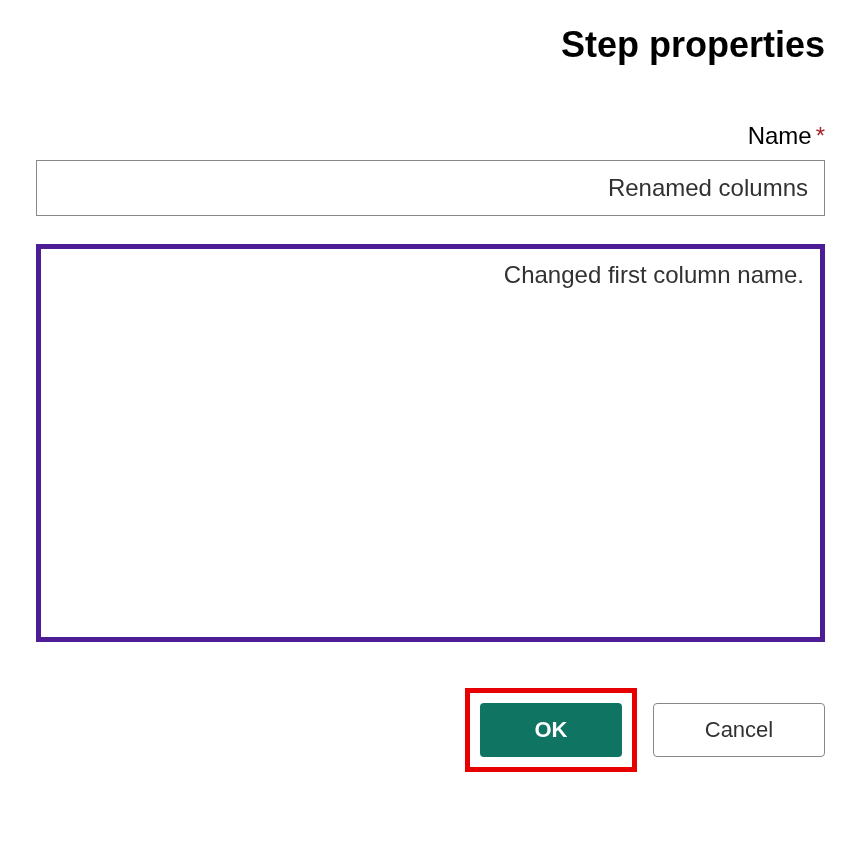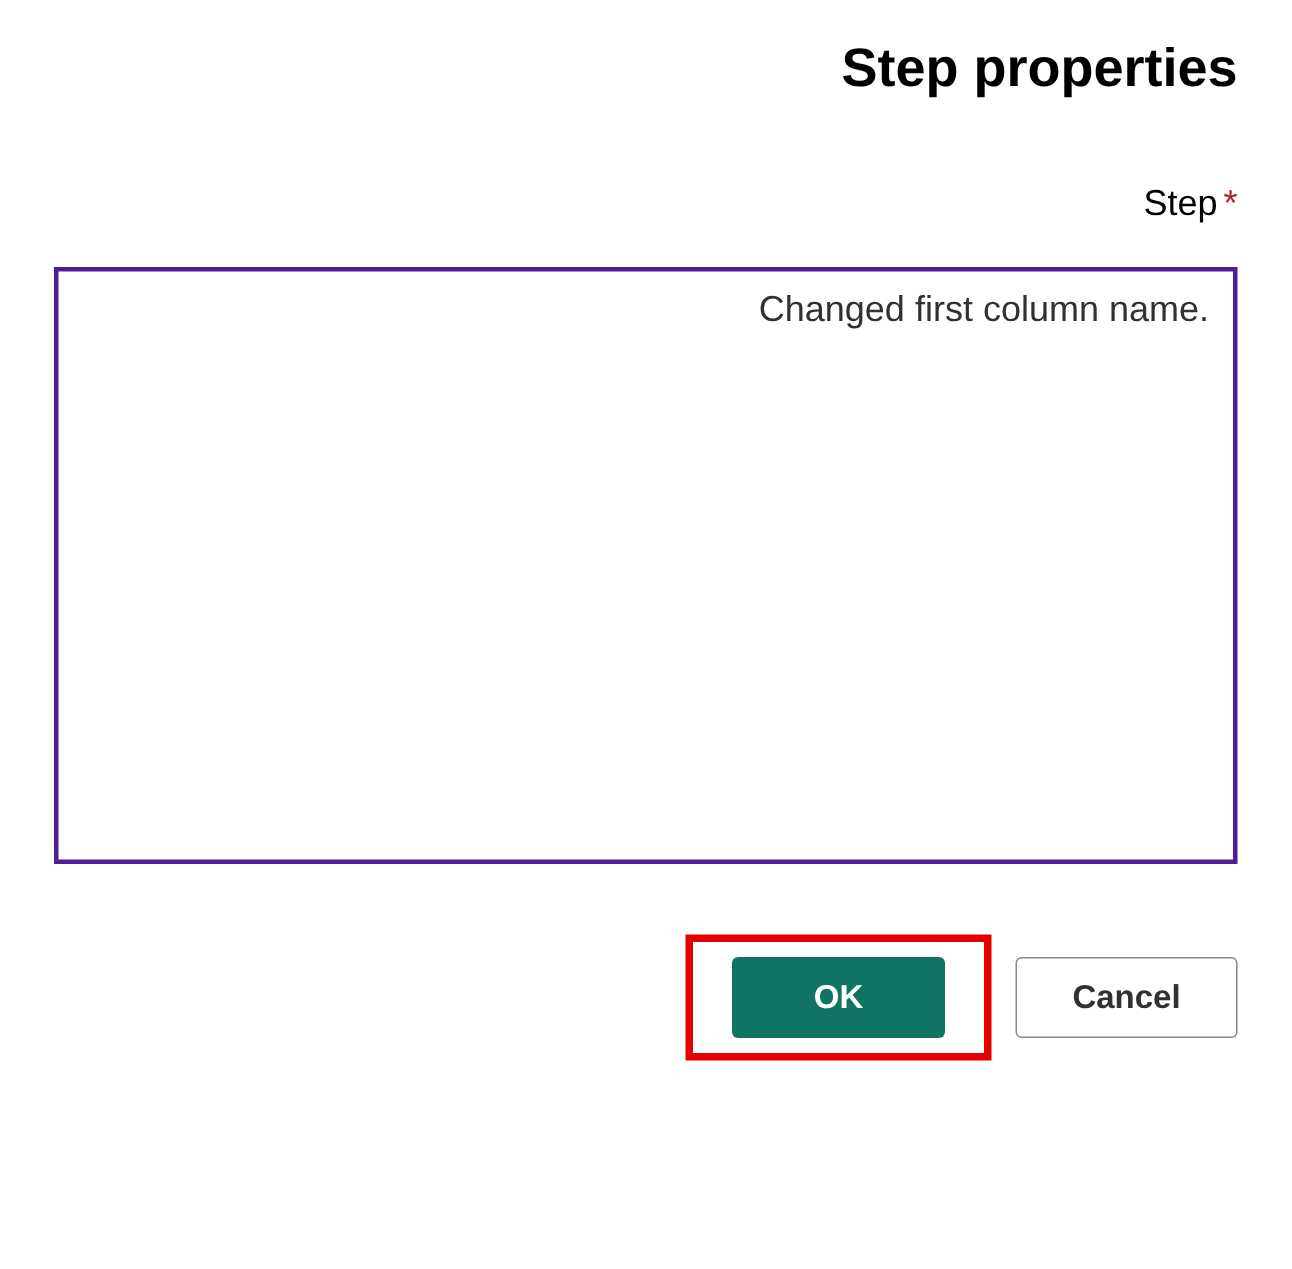"Step" span { text: Step -> Name }
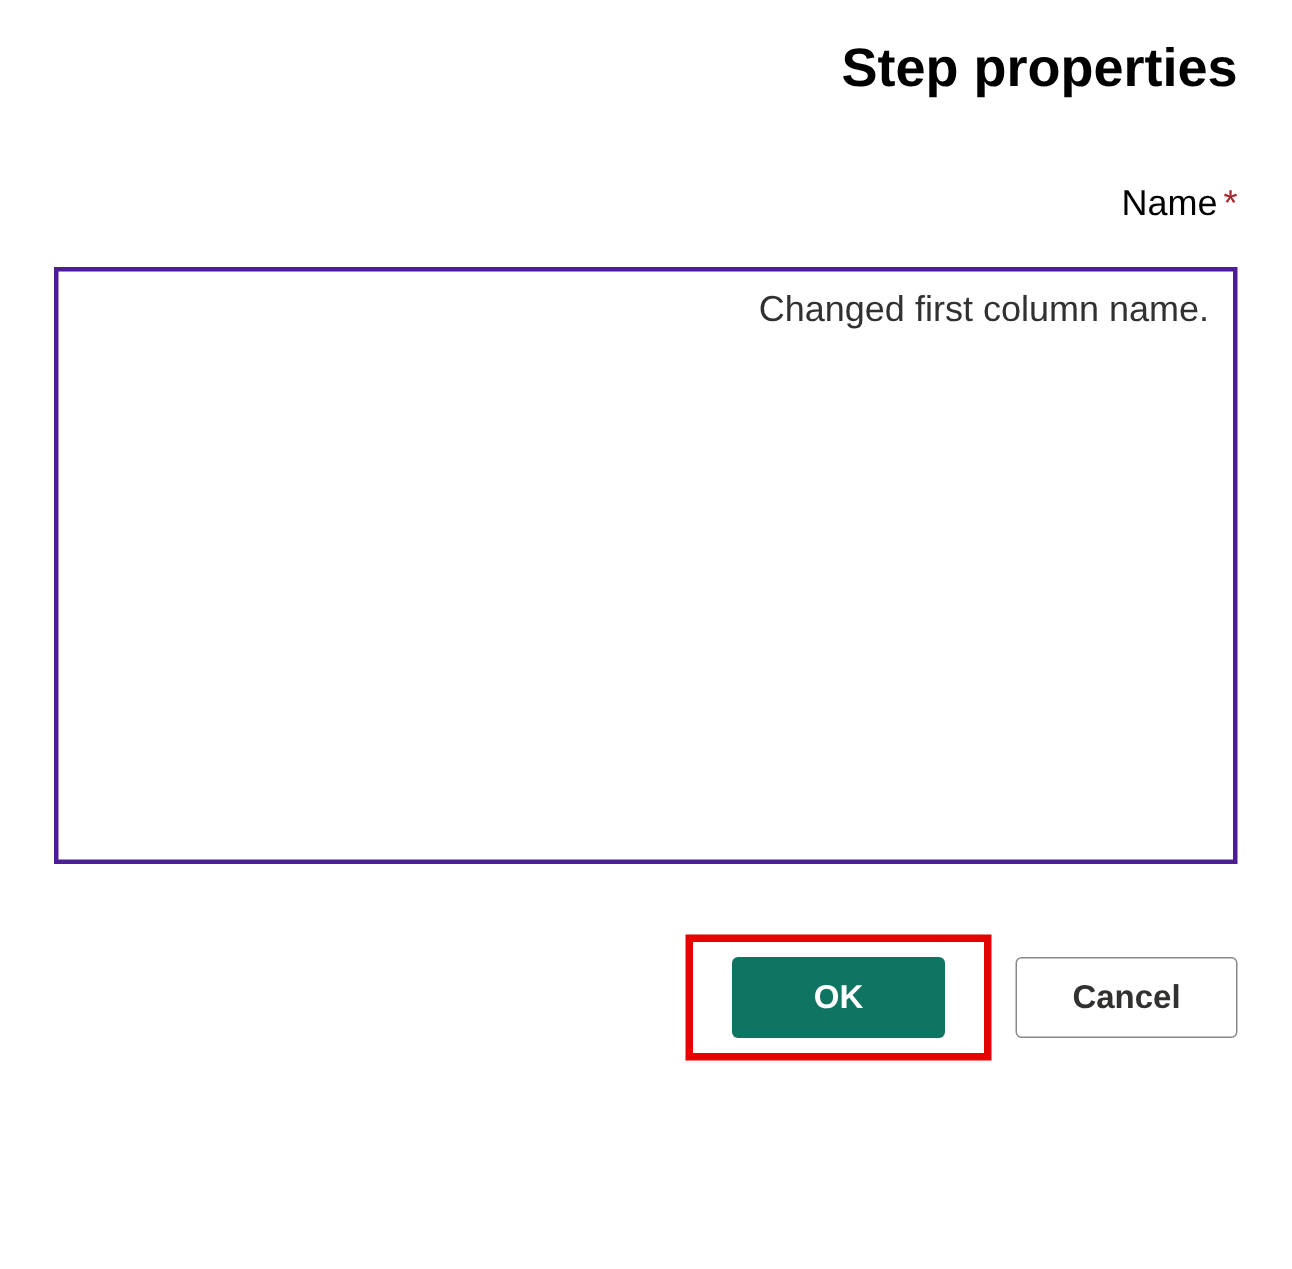"Renamed columns" input.text-input { html: none -> <input> }
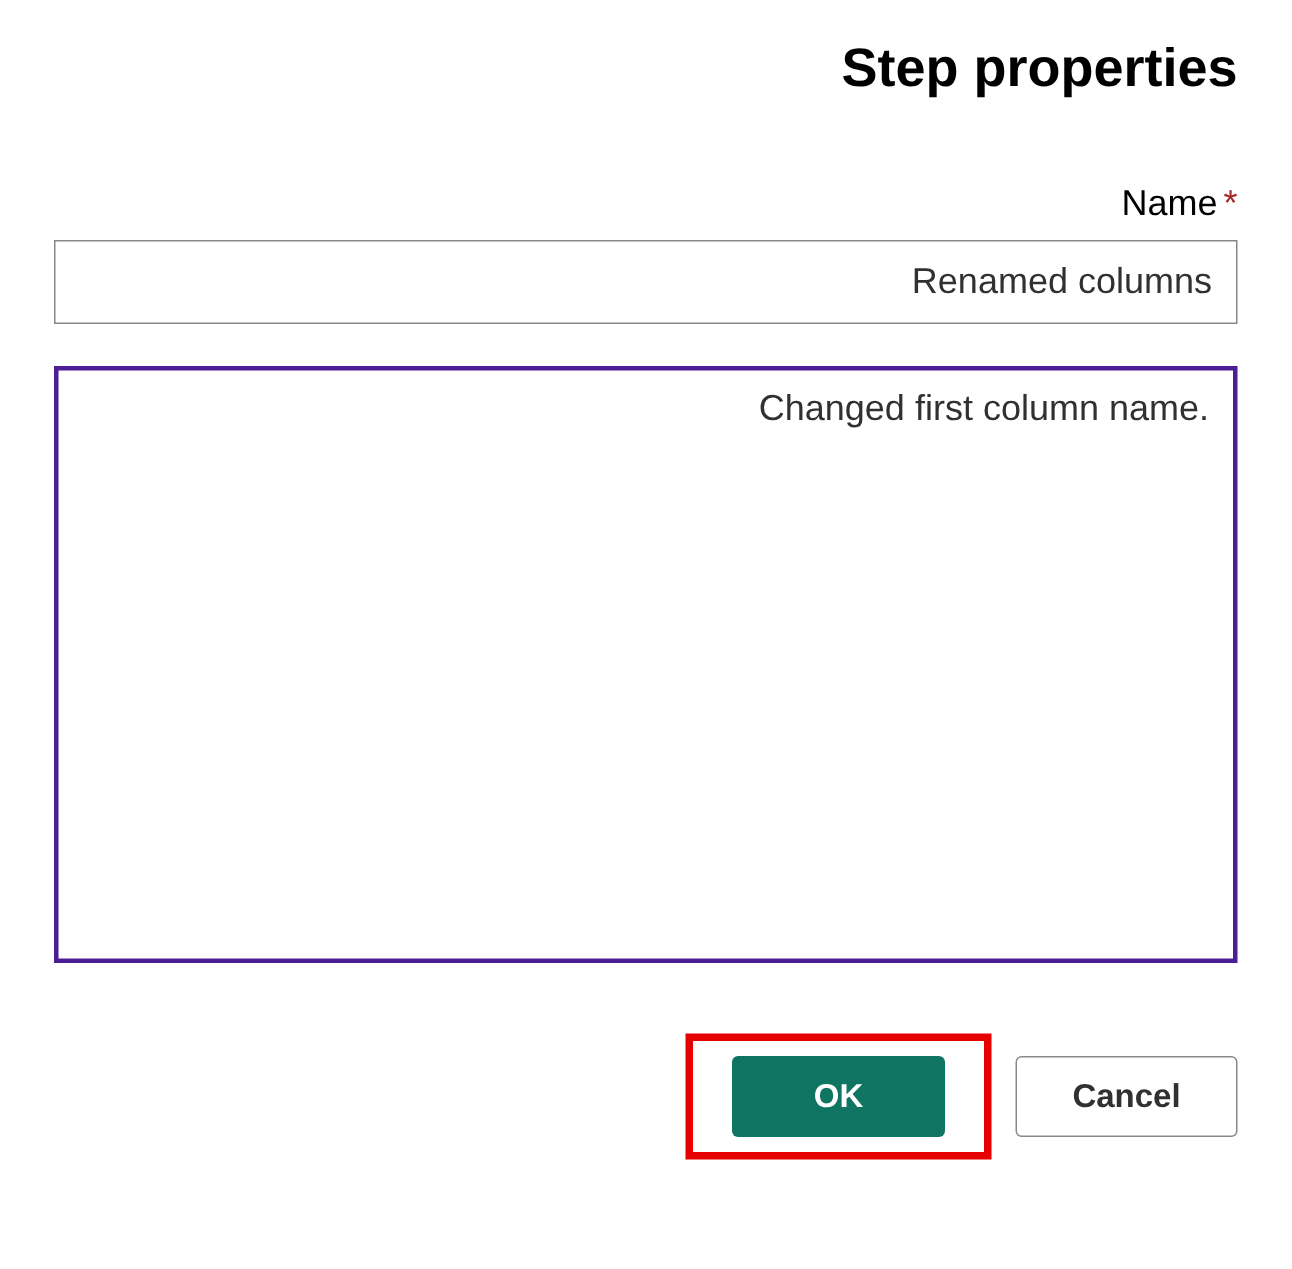"Changed first column name." .textarea-input { border: 3px solid #4c1d95 -> 5px solid #4c1d95 }
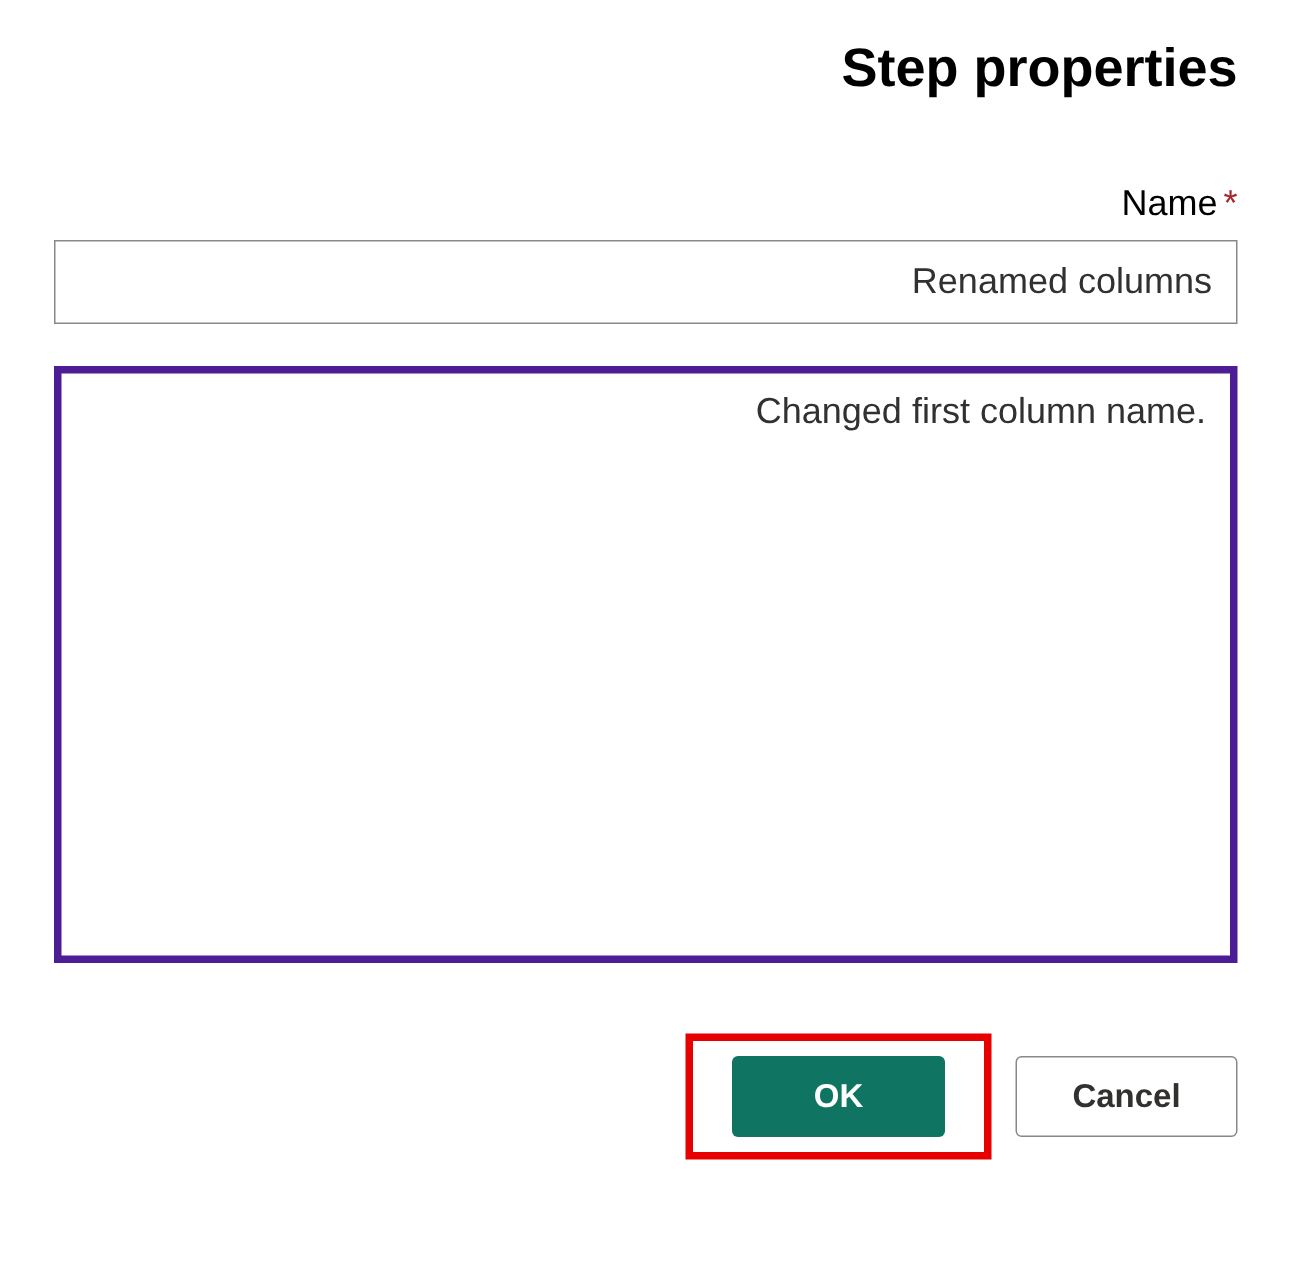"OK" .ok-highlight { padding: 10px 26px -> 10px 10px }
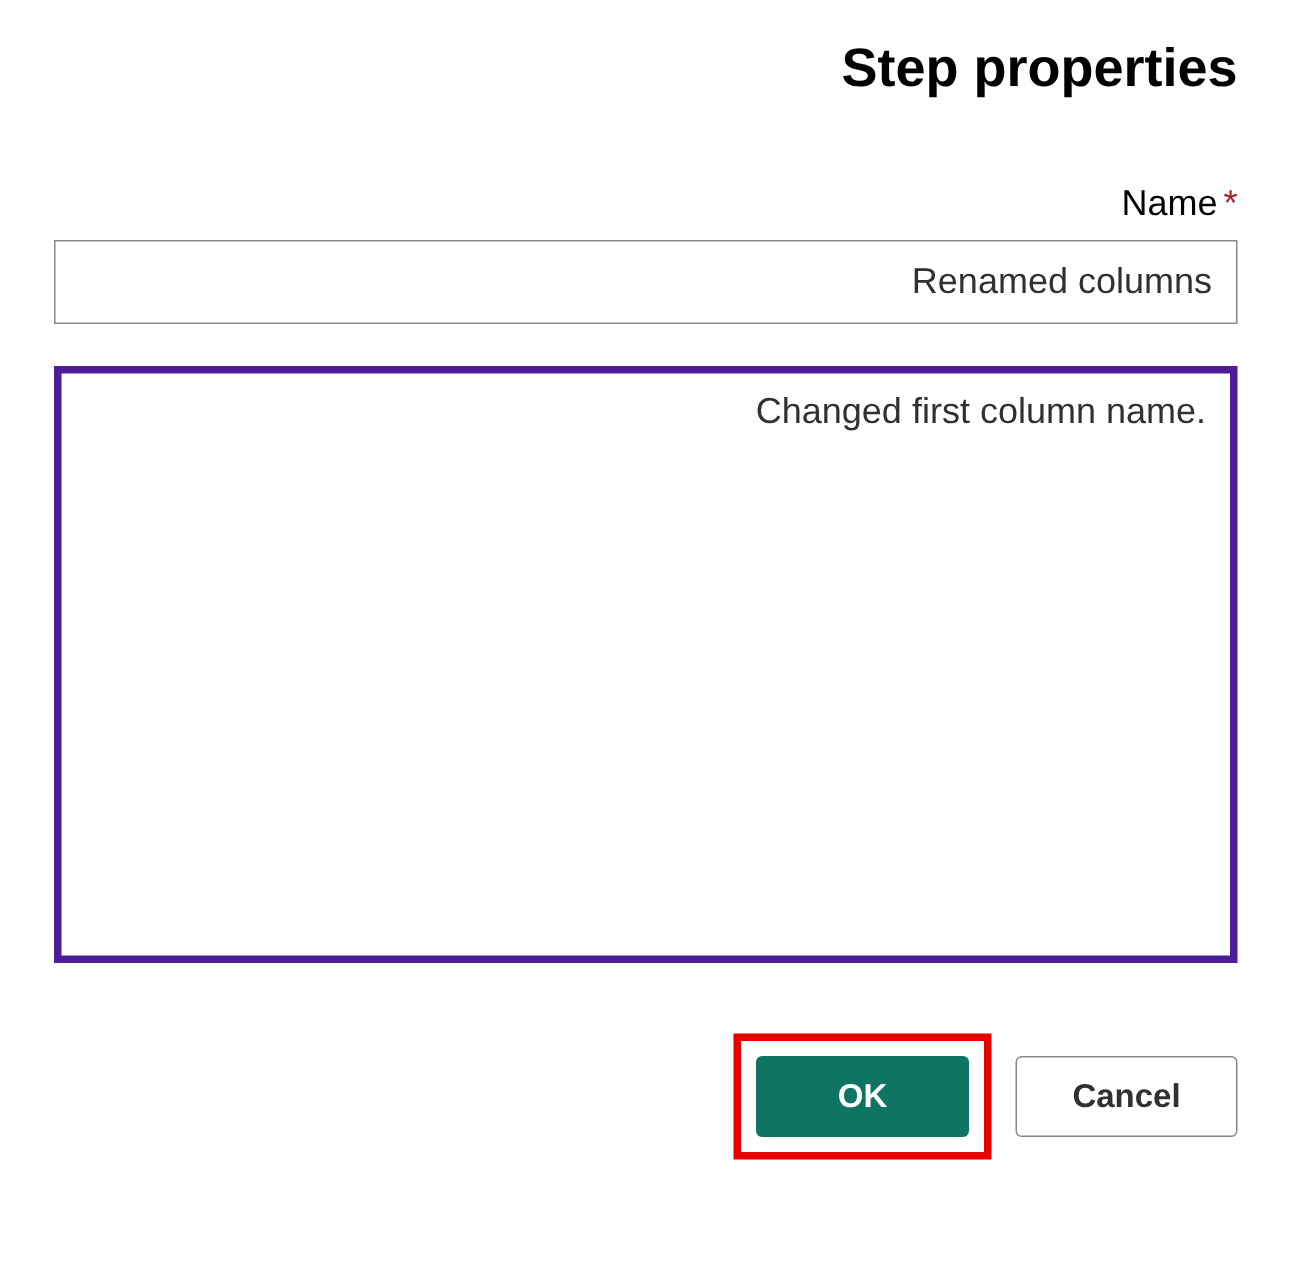"Cancel" .btn-secondary { font-weight: 700 -> 400; width: 148px -> 172px }
